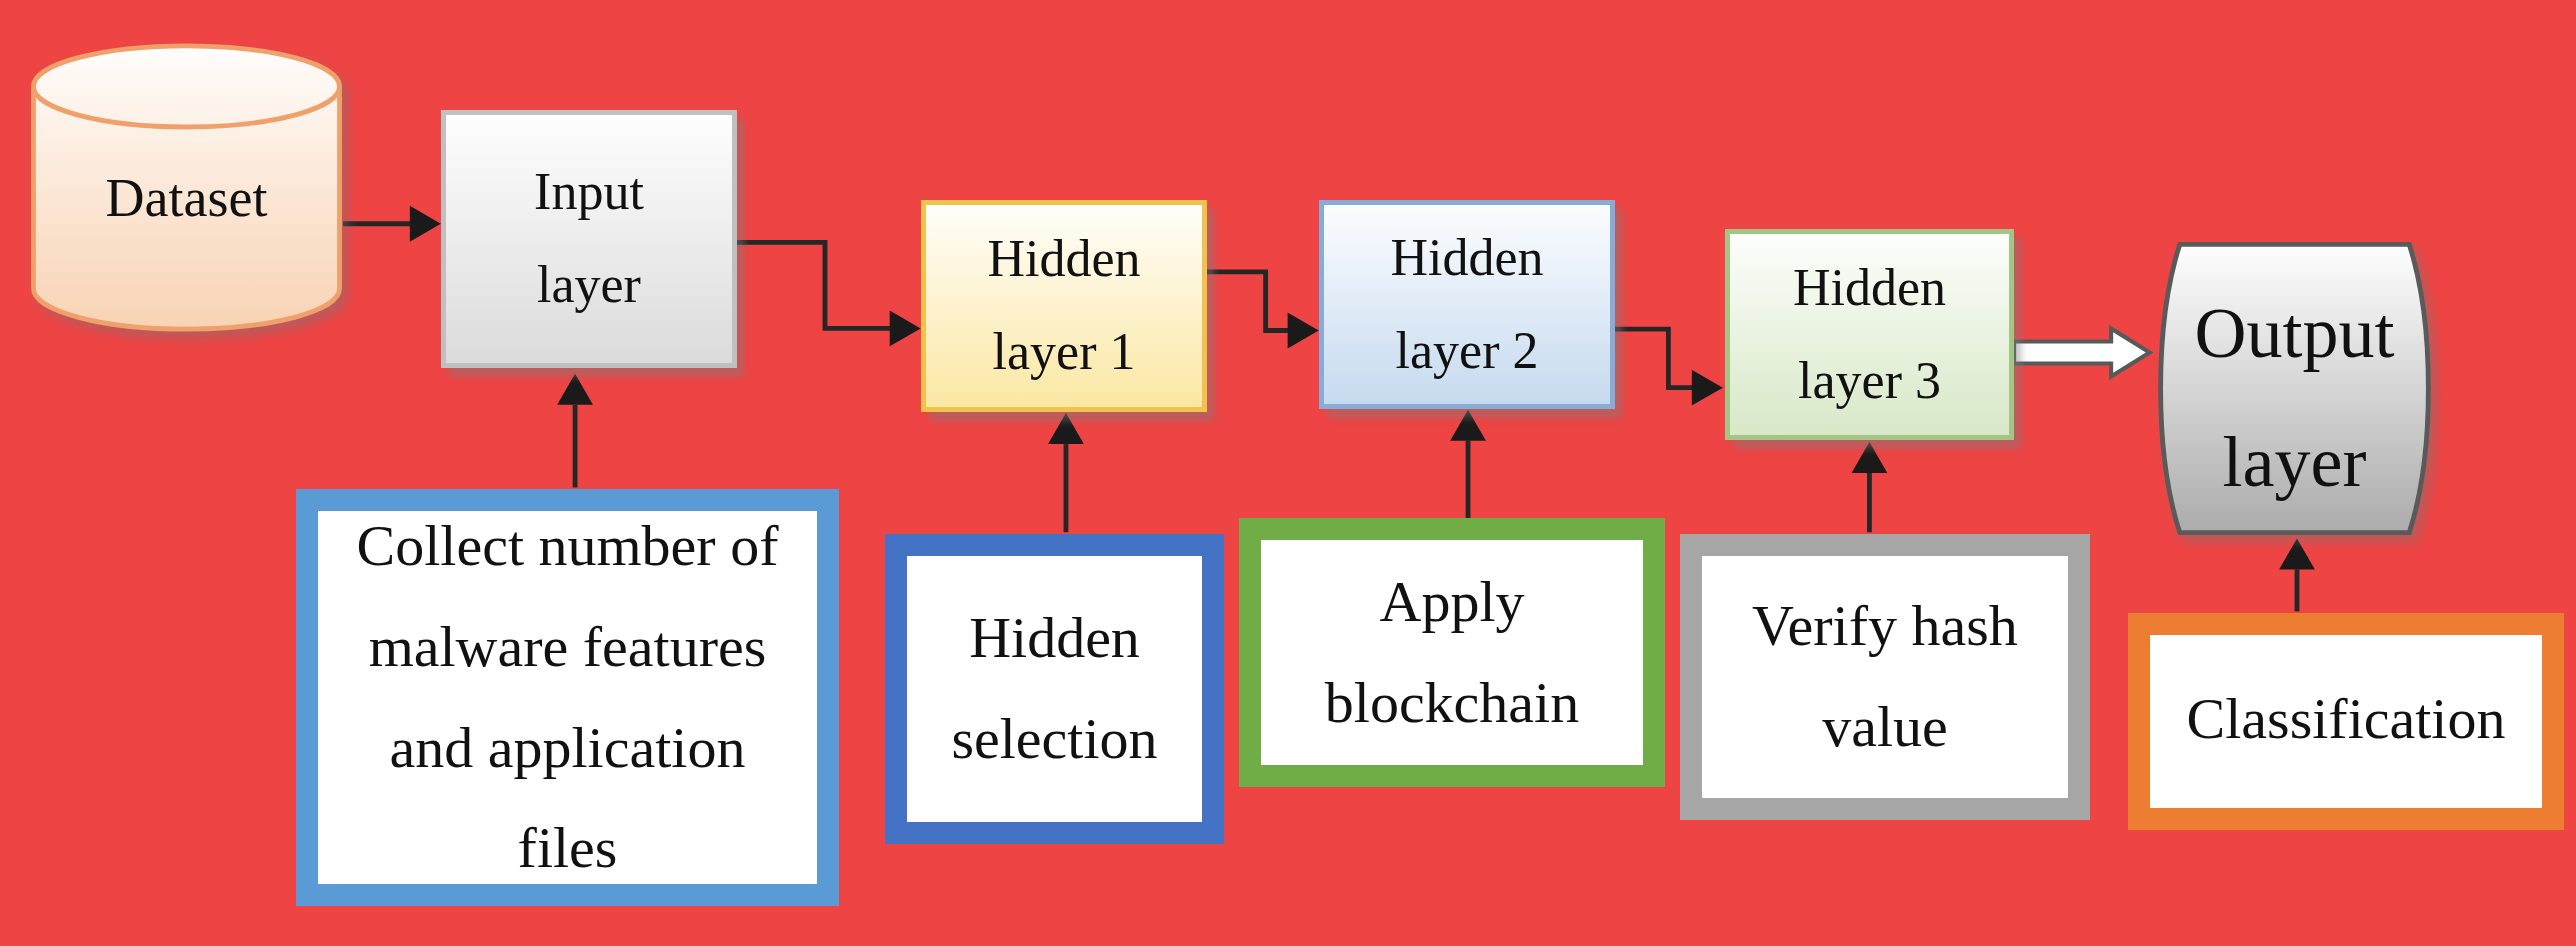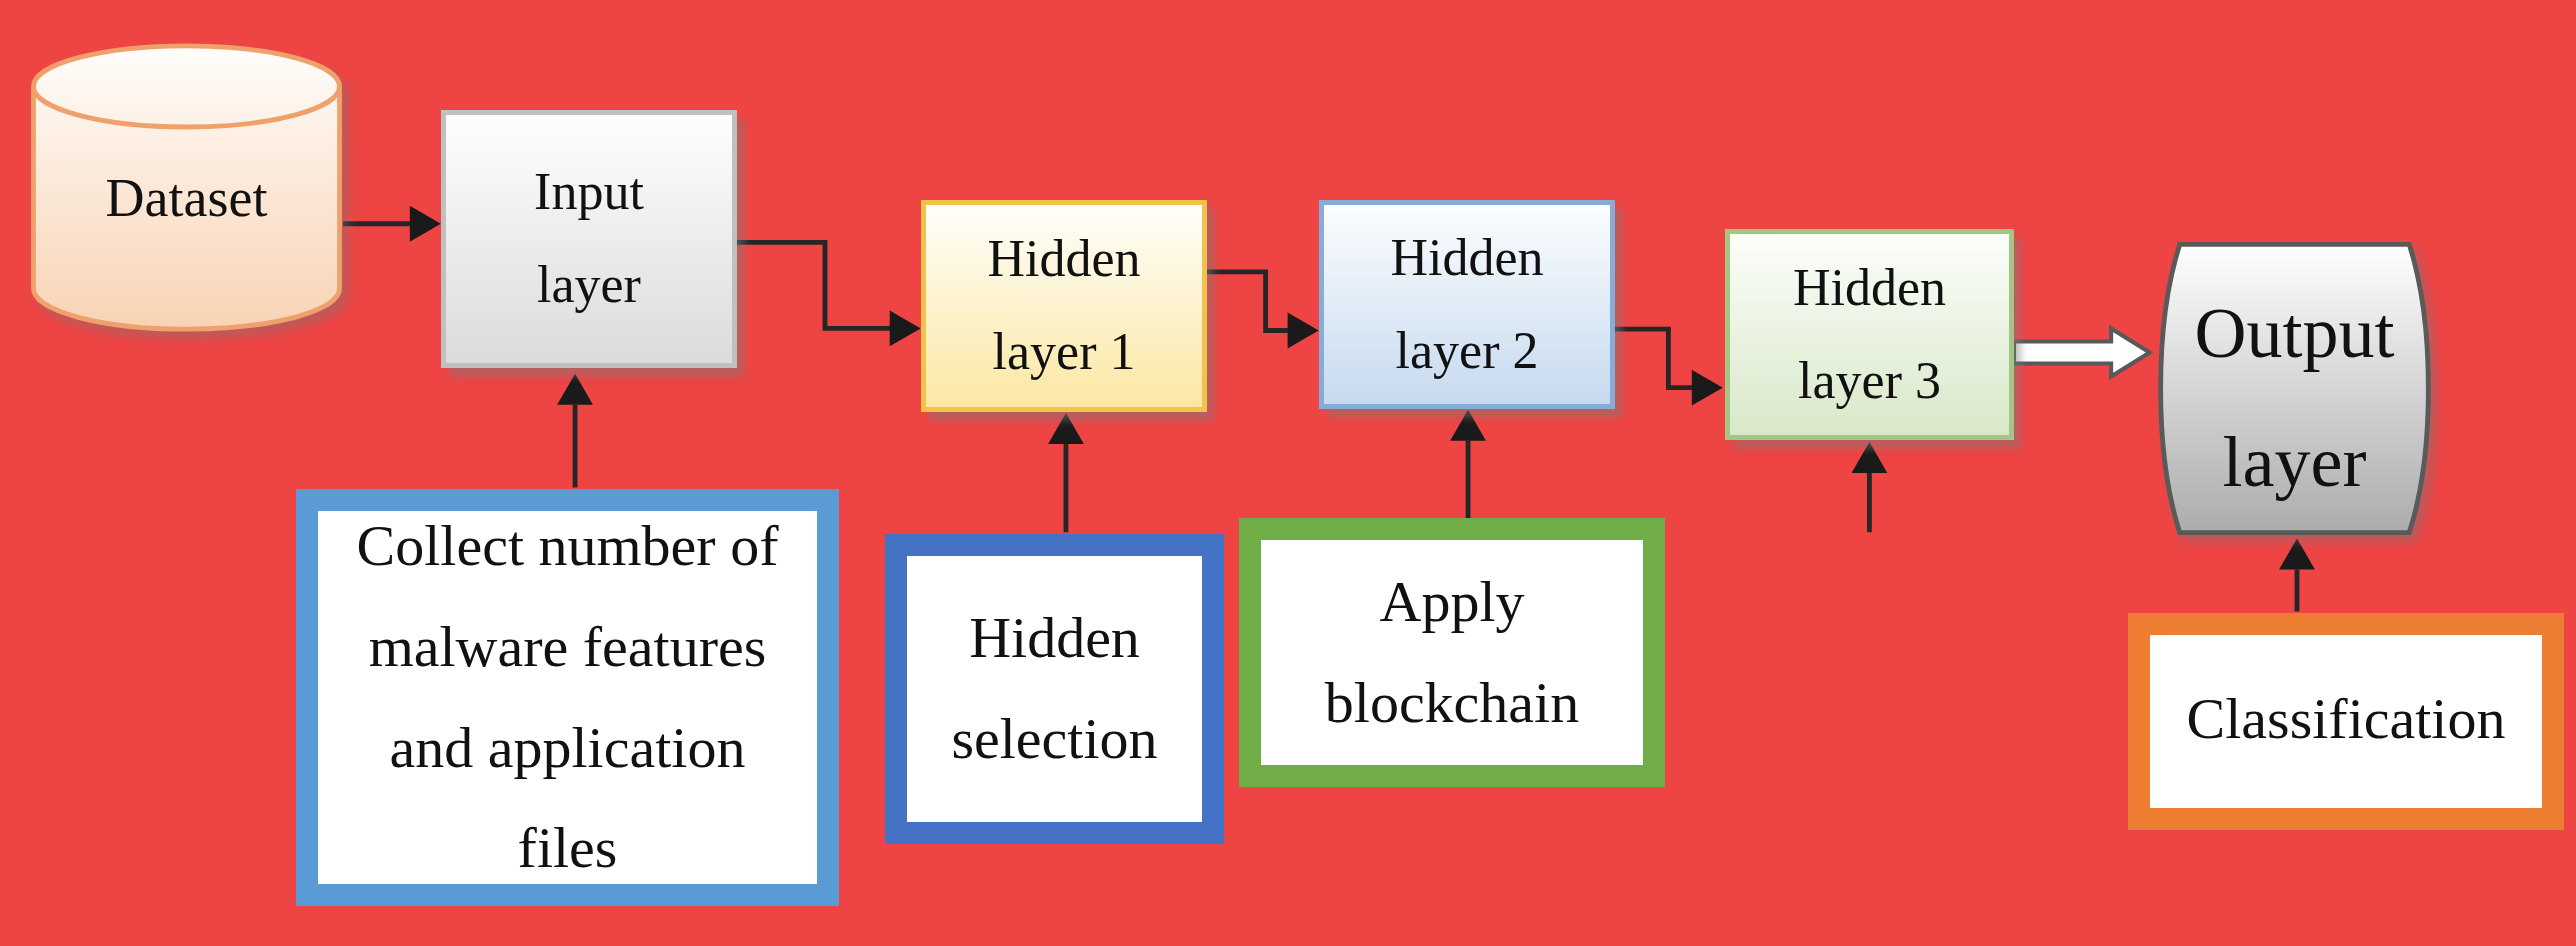"Verify hash" div.node { html: none -> <div> <div> <div>Verify hash value</div> </div> </div> }
